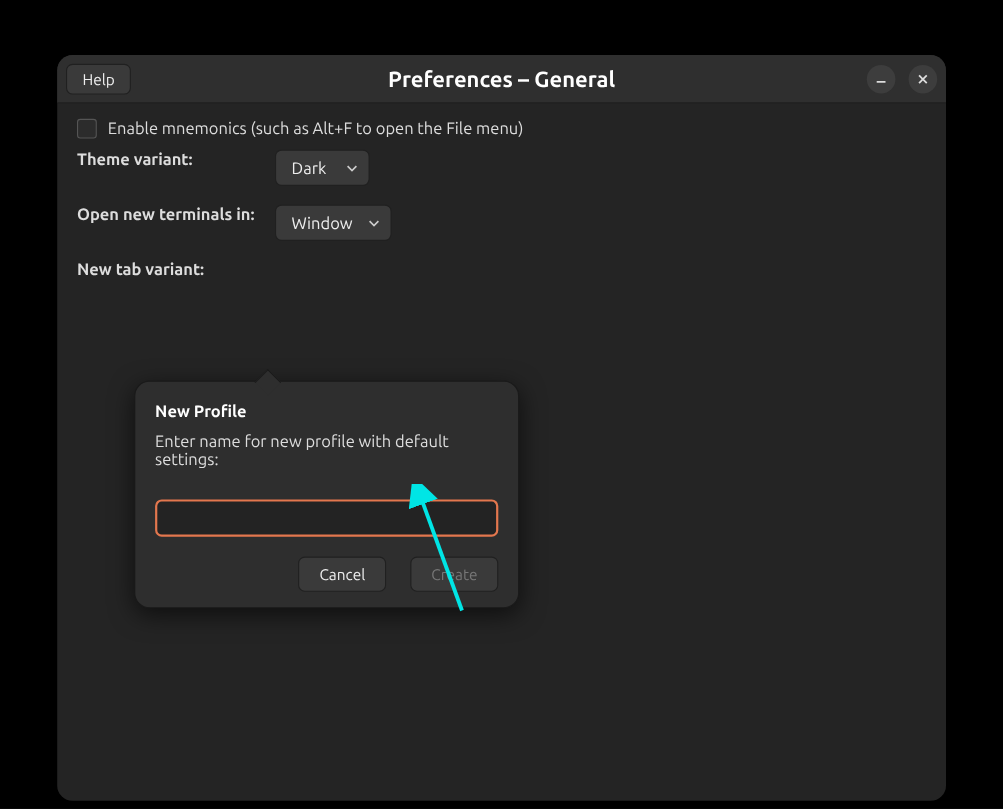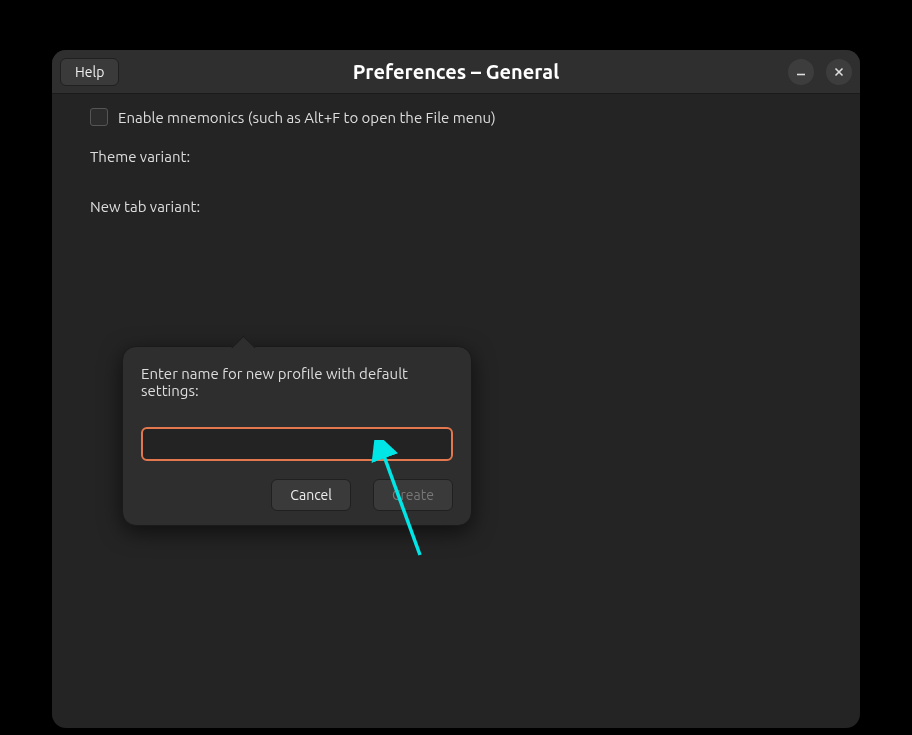"Enable mnemonics (such as Alt+F" .row { align-items: center -> flex-start; margin-left: 20px -> none }
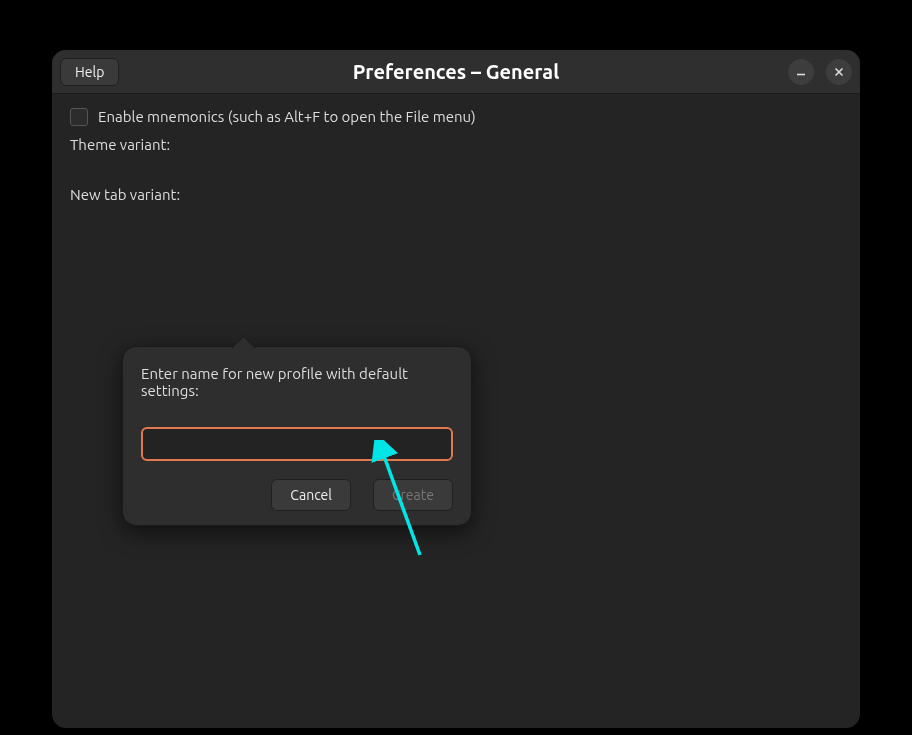"Theme variant:" .form-label-col { font-weight: none -> bold }
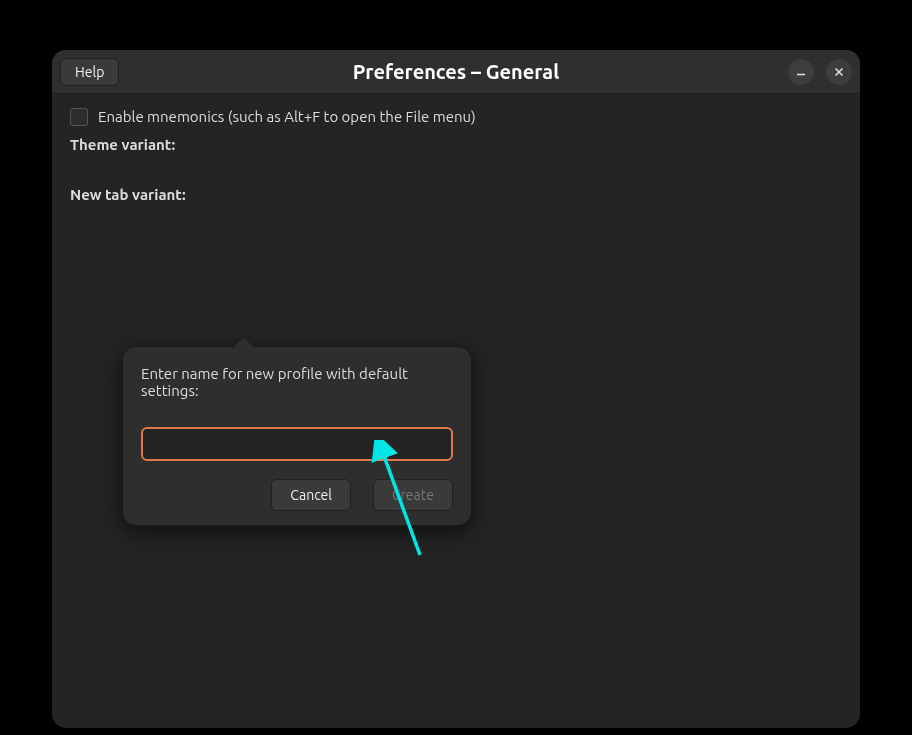"Dark" div.select { html: none -> <div> <span>Dark</span> <svg> <polyline></polyline> </svg> </div> }
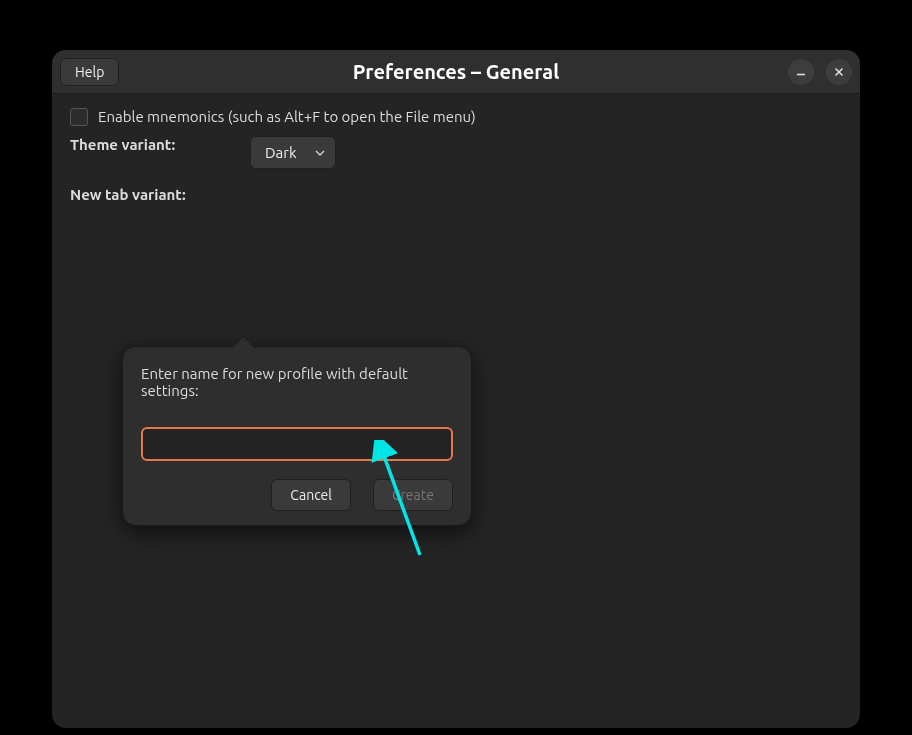"Open new terminals in:" div.row { html: none -> <div> <span>Open new terminals in:</span> <div> <span>Window</span> <svg> <polyline></polyline> </svg> </div> </div> }
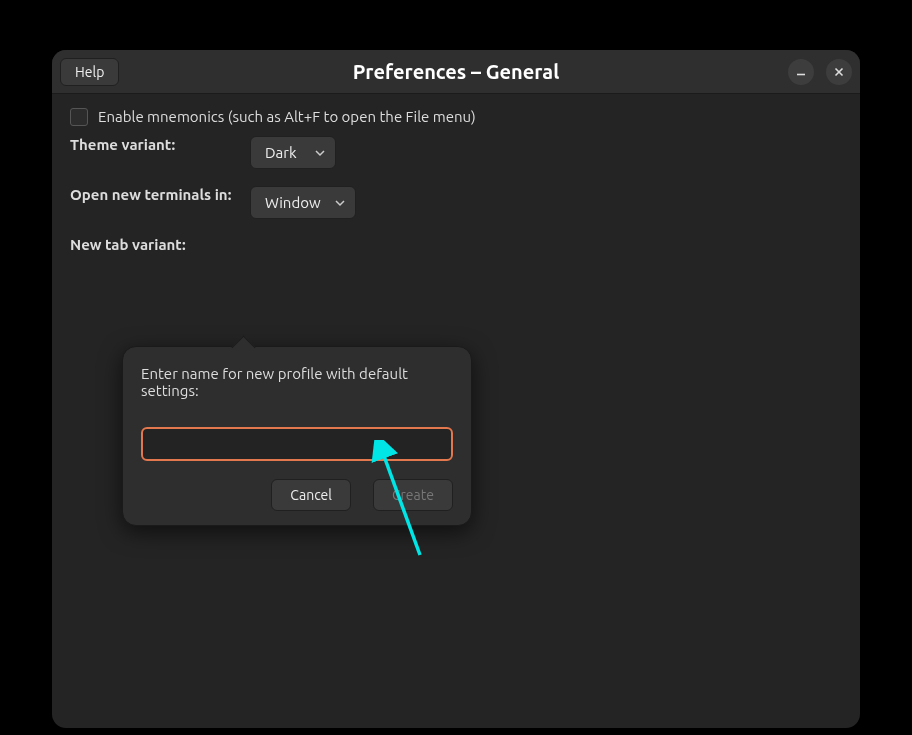"New Profile" div.pop-title { html: none -> <div>New Profile</div> }
